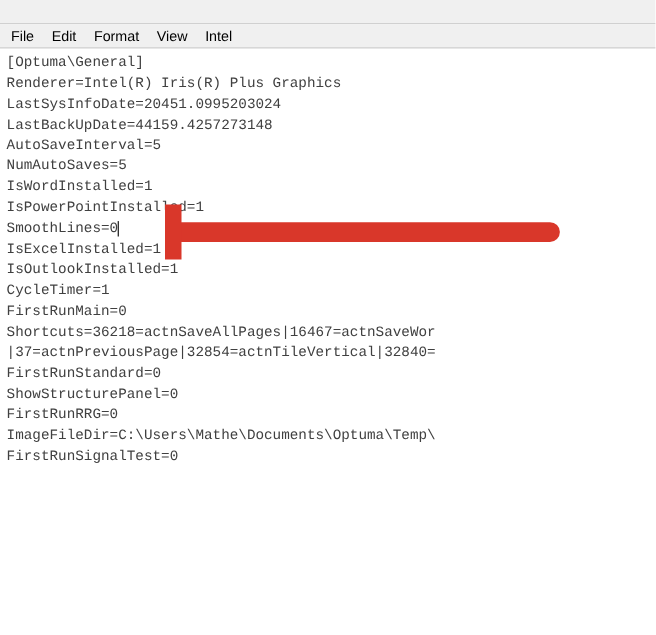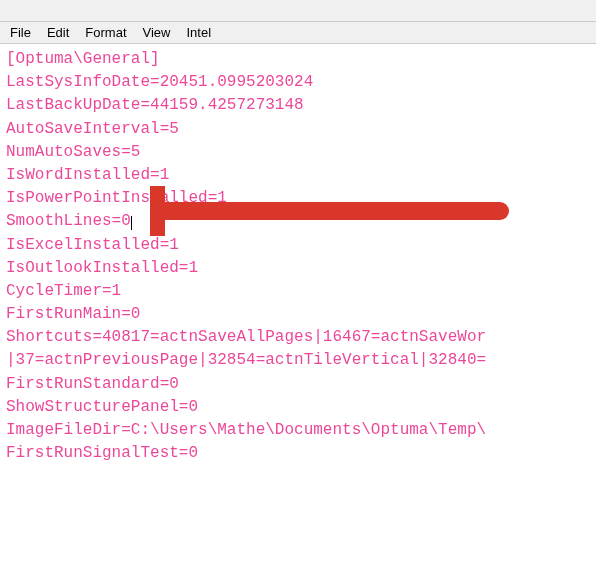"[Optuma\General]" .content-line { color: #ec4899 -> #404040; font-size: 16px -> 13px }
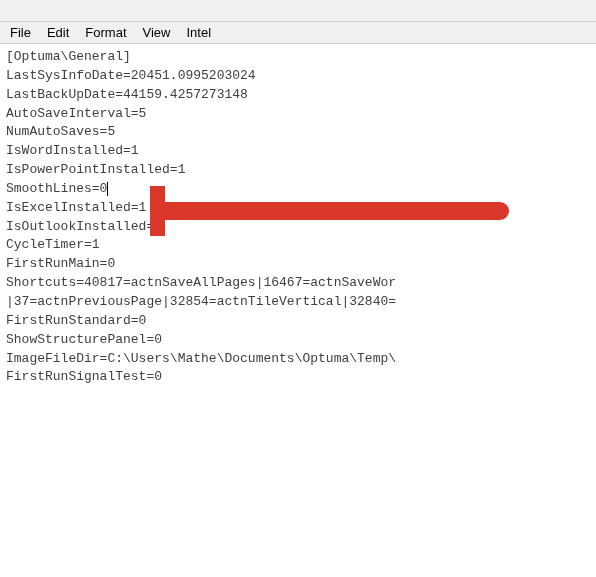"Renderer=Intel(R) Iris(R) Plus Graphics" div.content-line { html: none -> <div>Renderer=Intel(R) Iris(R) Plus Graphics</div> }
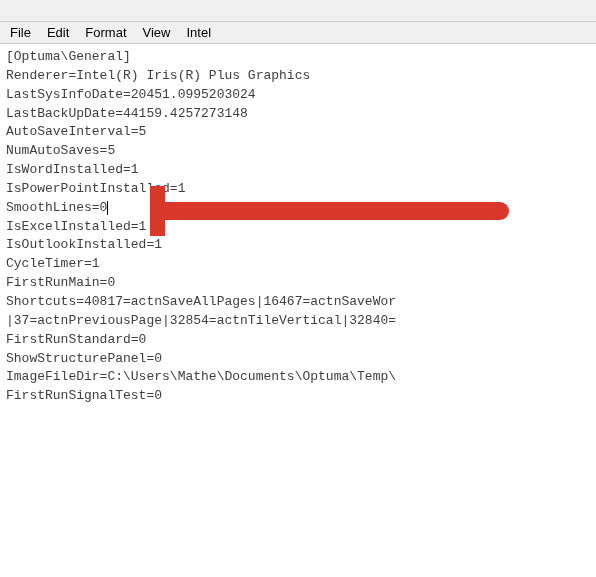"Shortcuts=40817=actnSaveAllPages|16467=a" div.content-line { text: 40817 -> 36218 }
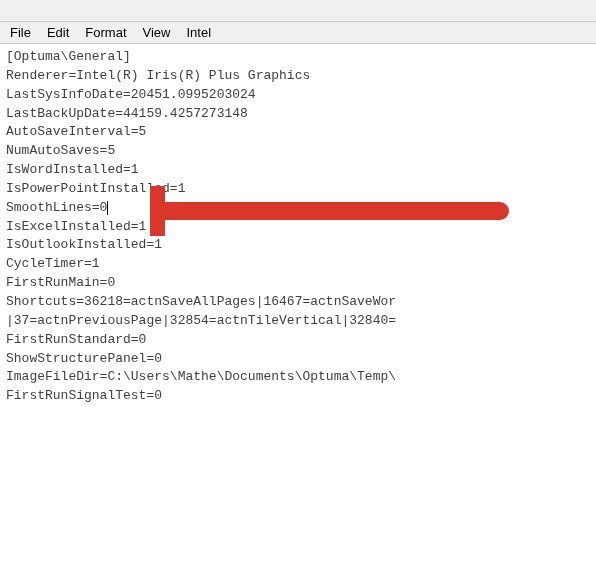"FirstRunRRG=0" div.content-line { html: none -> <div>FirstRunRRG=0</div> }
